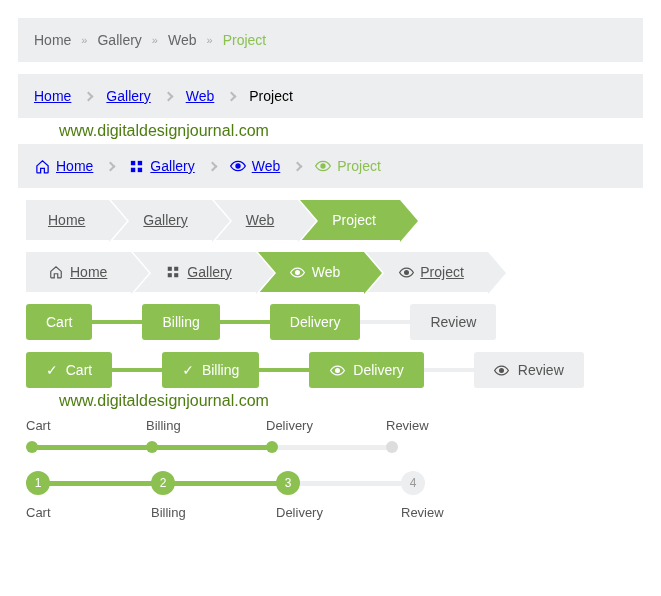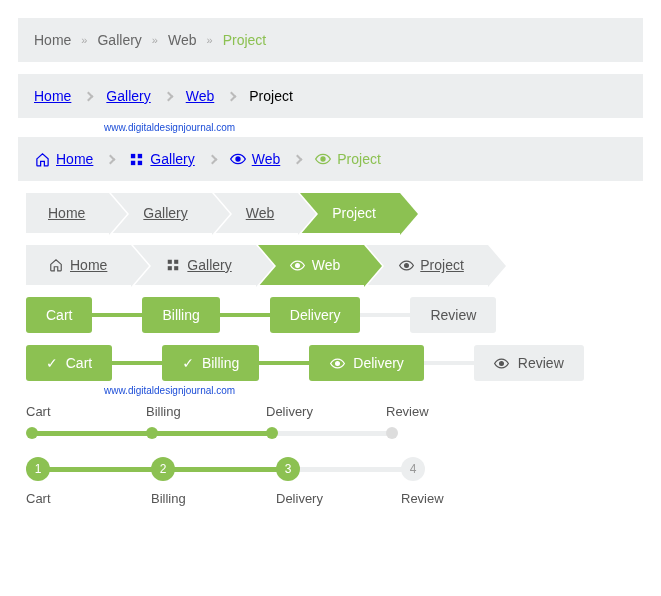"www.digitaldesignjournal.com" .watermark { color: #1d4ed8 -> #4d7c0f; font-size: 10px -> 16px; margin: -8px 0 4px 86px -> -8px 0 4px 41px }
